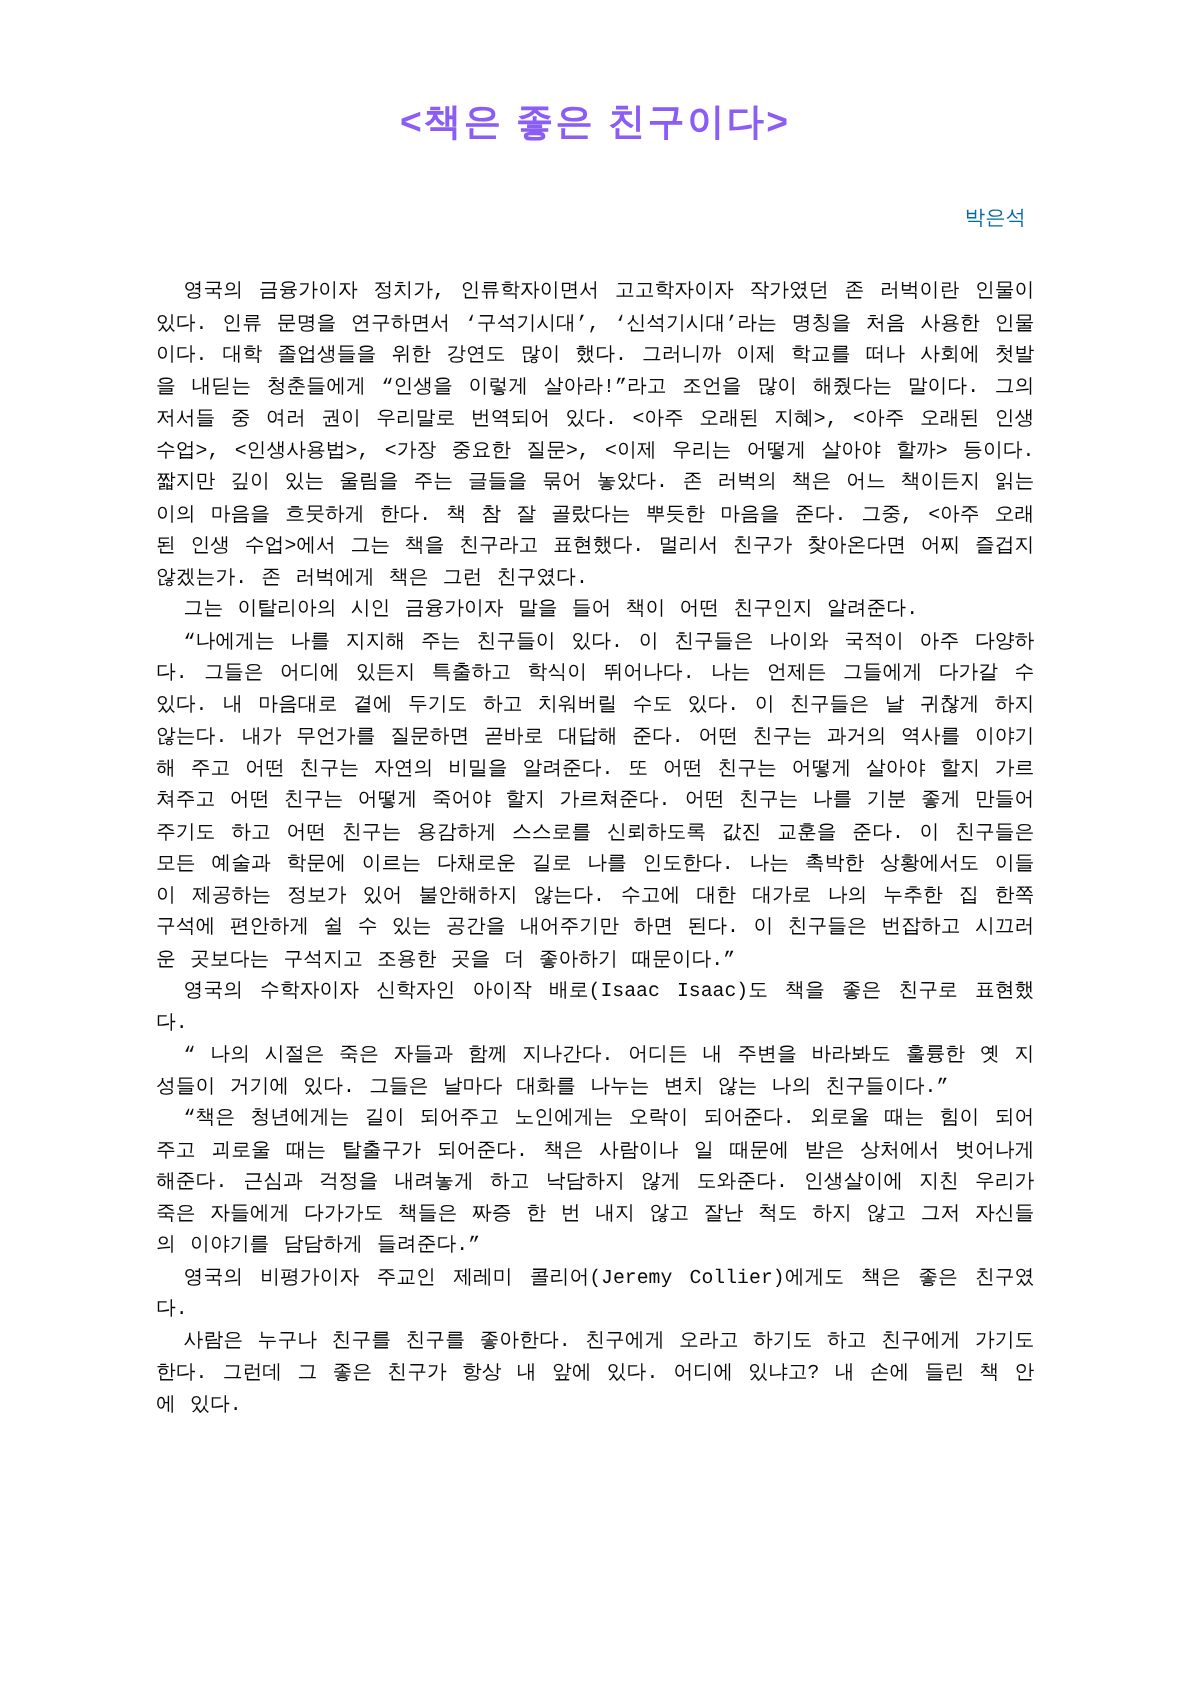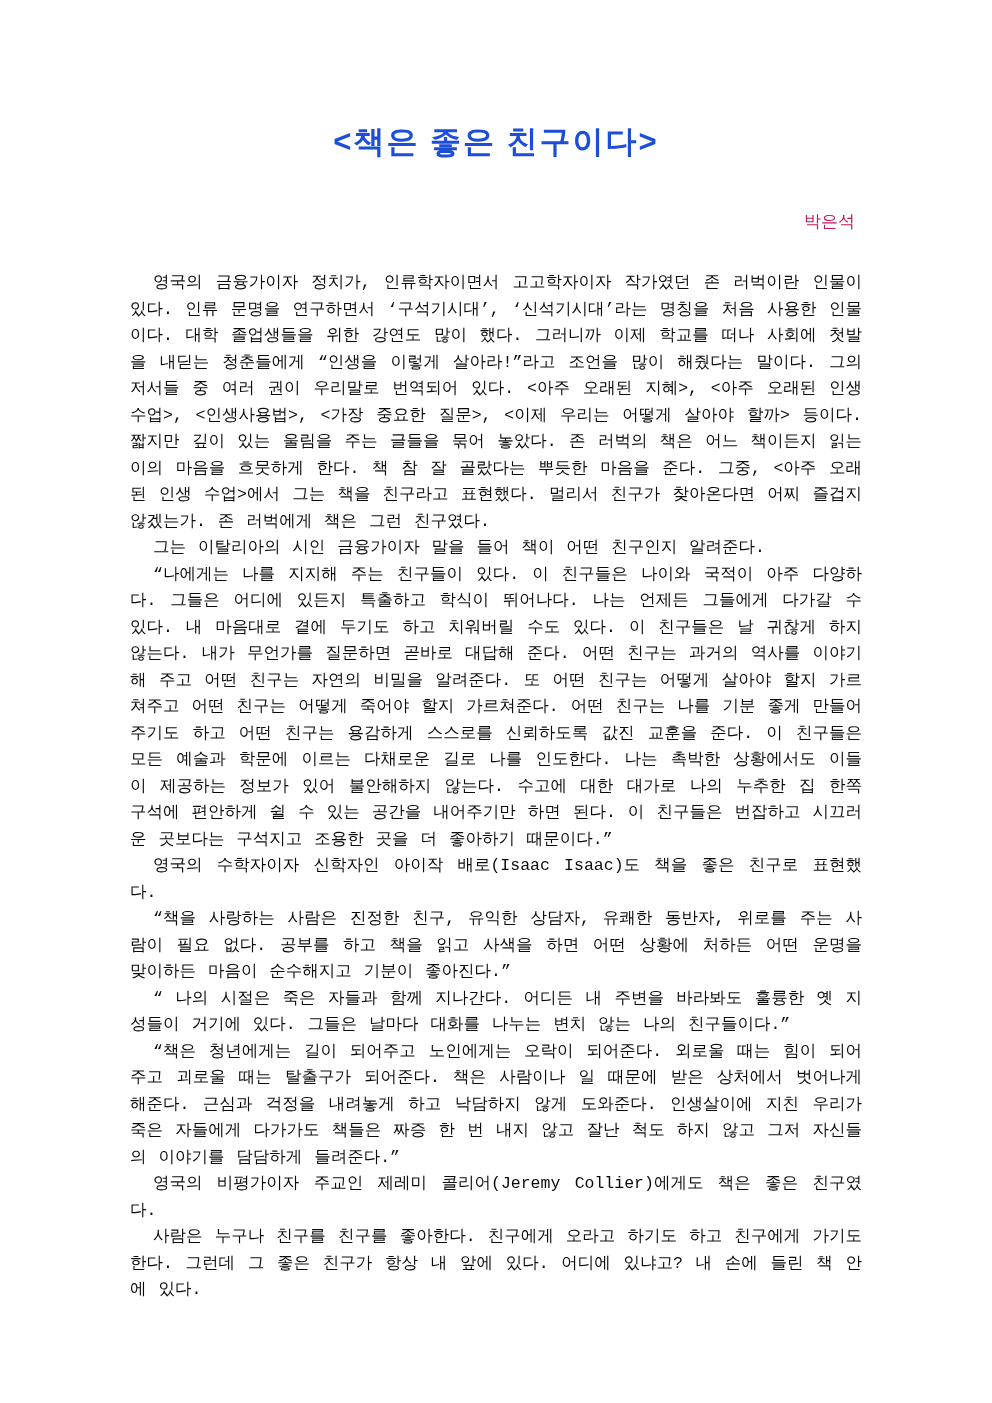"<책은 좋은 친구이다>" .title { color: #1d4ed8 -> #8b5cf6; padding-top: 120px -> 80px }
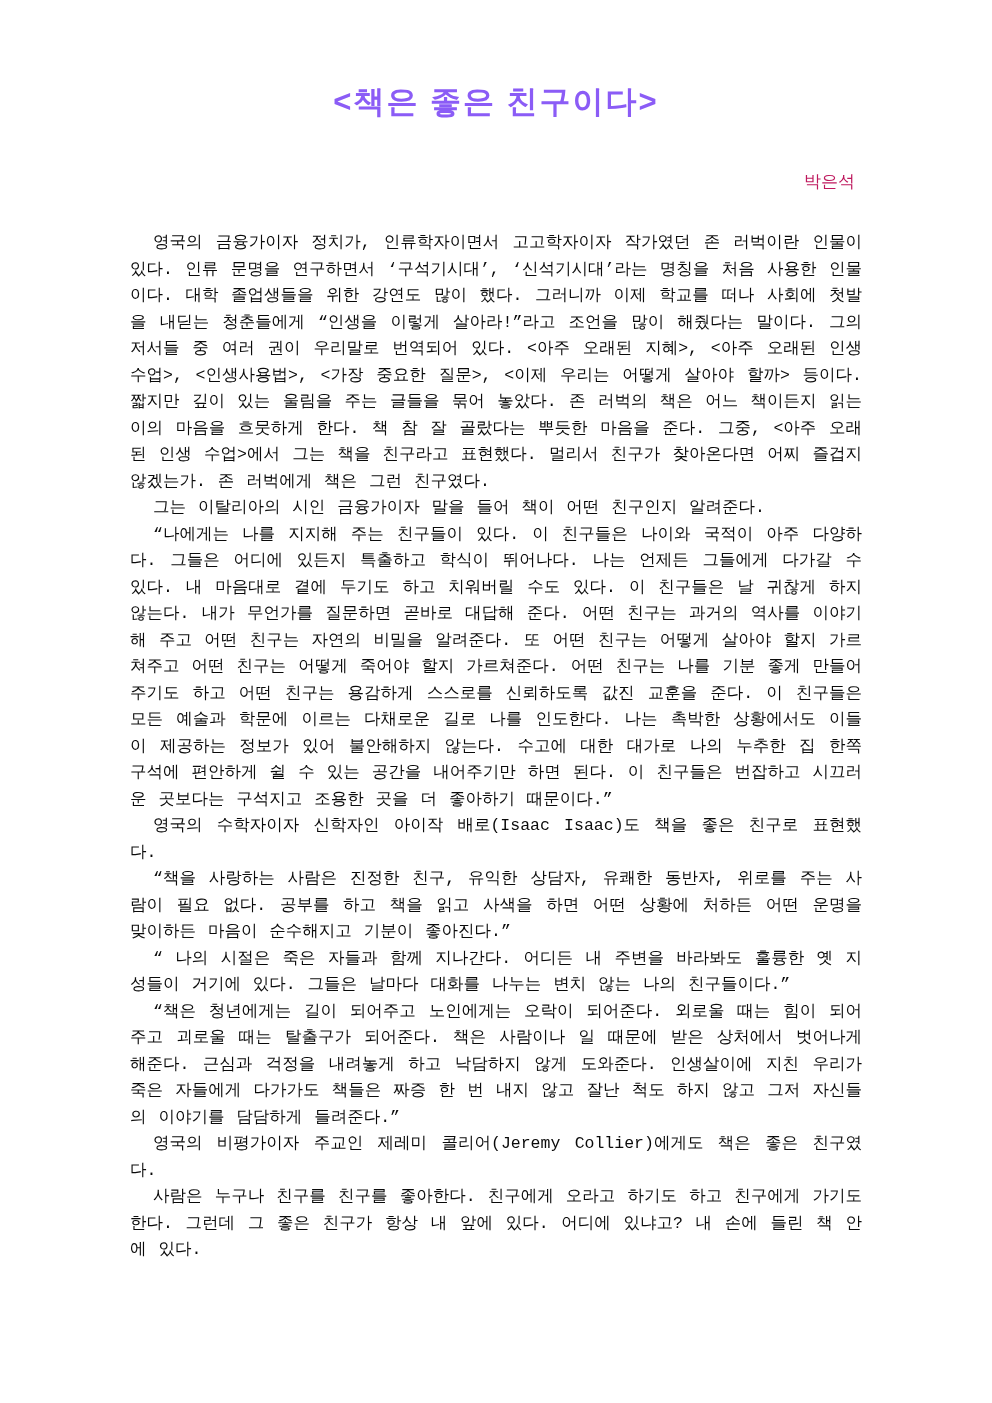"박은석" .author { color: #be185d -> #0369a1 }
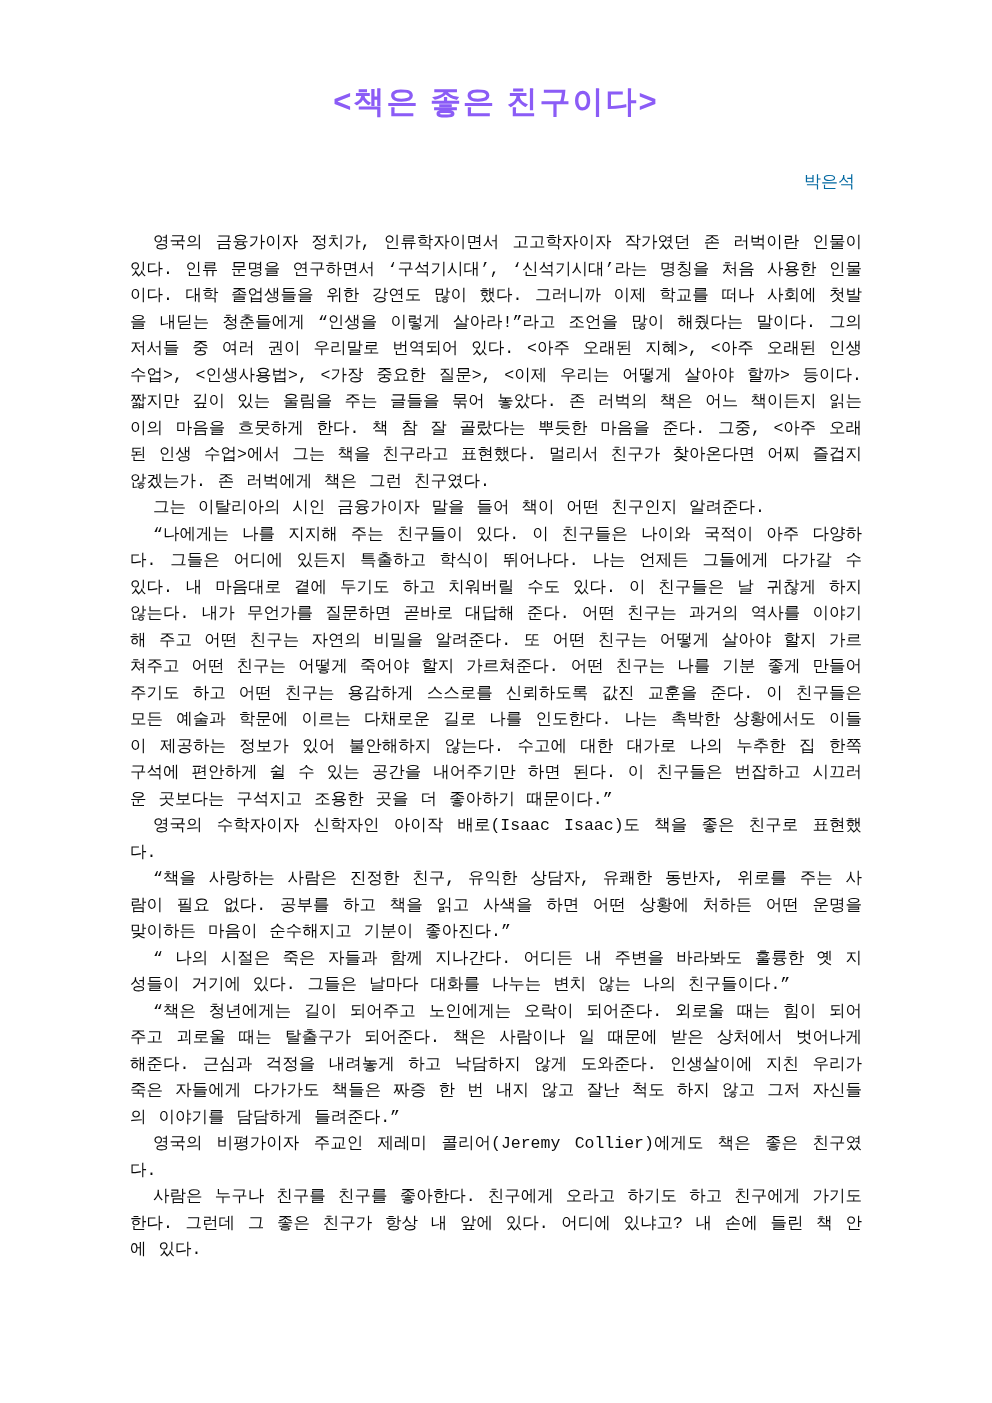"“책을 사랑하는 사람은 진정한 친구," p.para { html: <p>“책을 사랑하는 사람은 진정한 친구, 유익한 상담자, 유쾌한 동반자, 위로를 주는 사람이 필요 없다. 공부를 하고 책을 읽고 사색을 하면 어떤 상황에 처하든 어떤 운명을 맞이하든 마음이 순수해지고 기분이 좋아진다.”</p> -> none }
